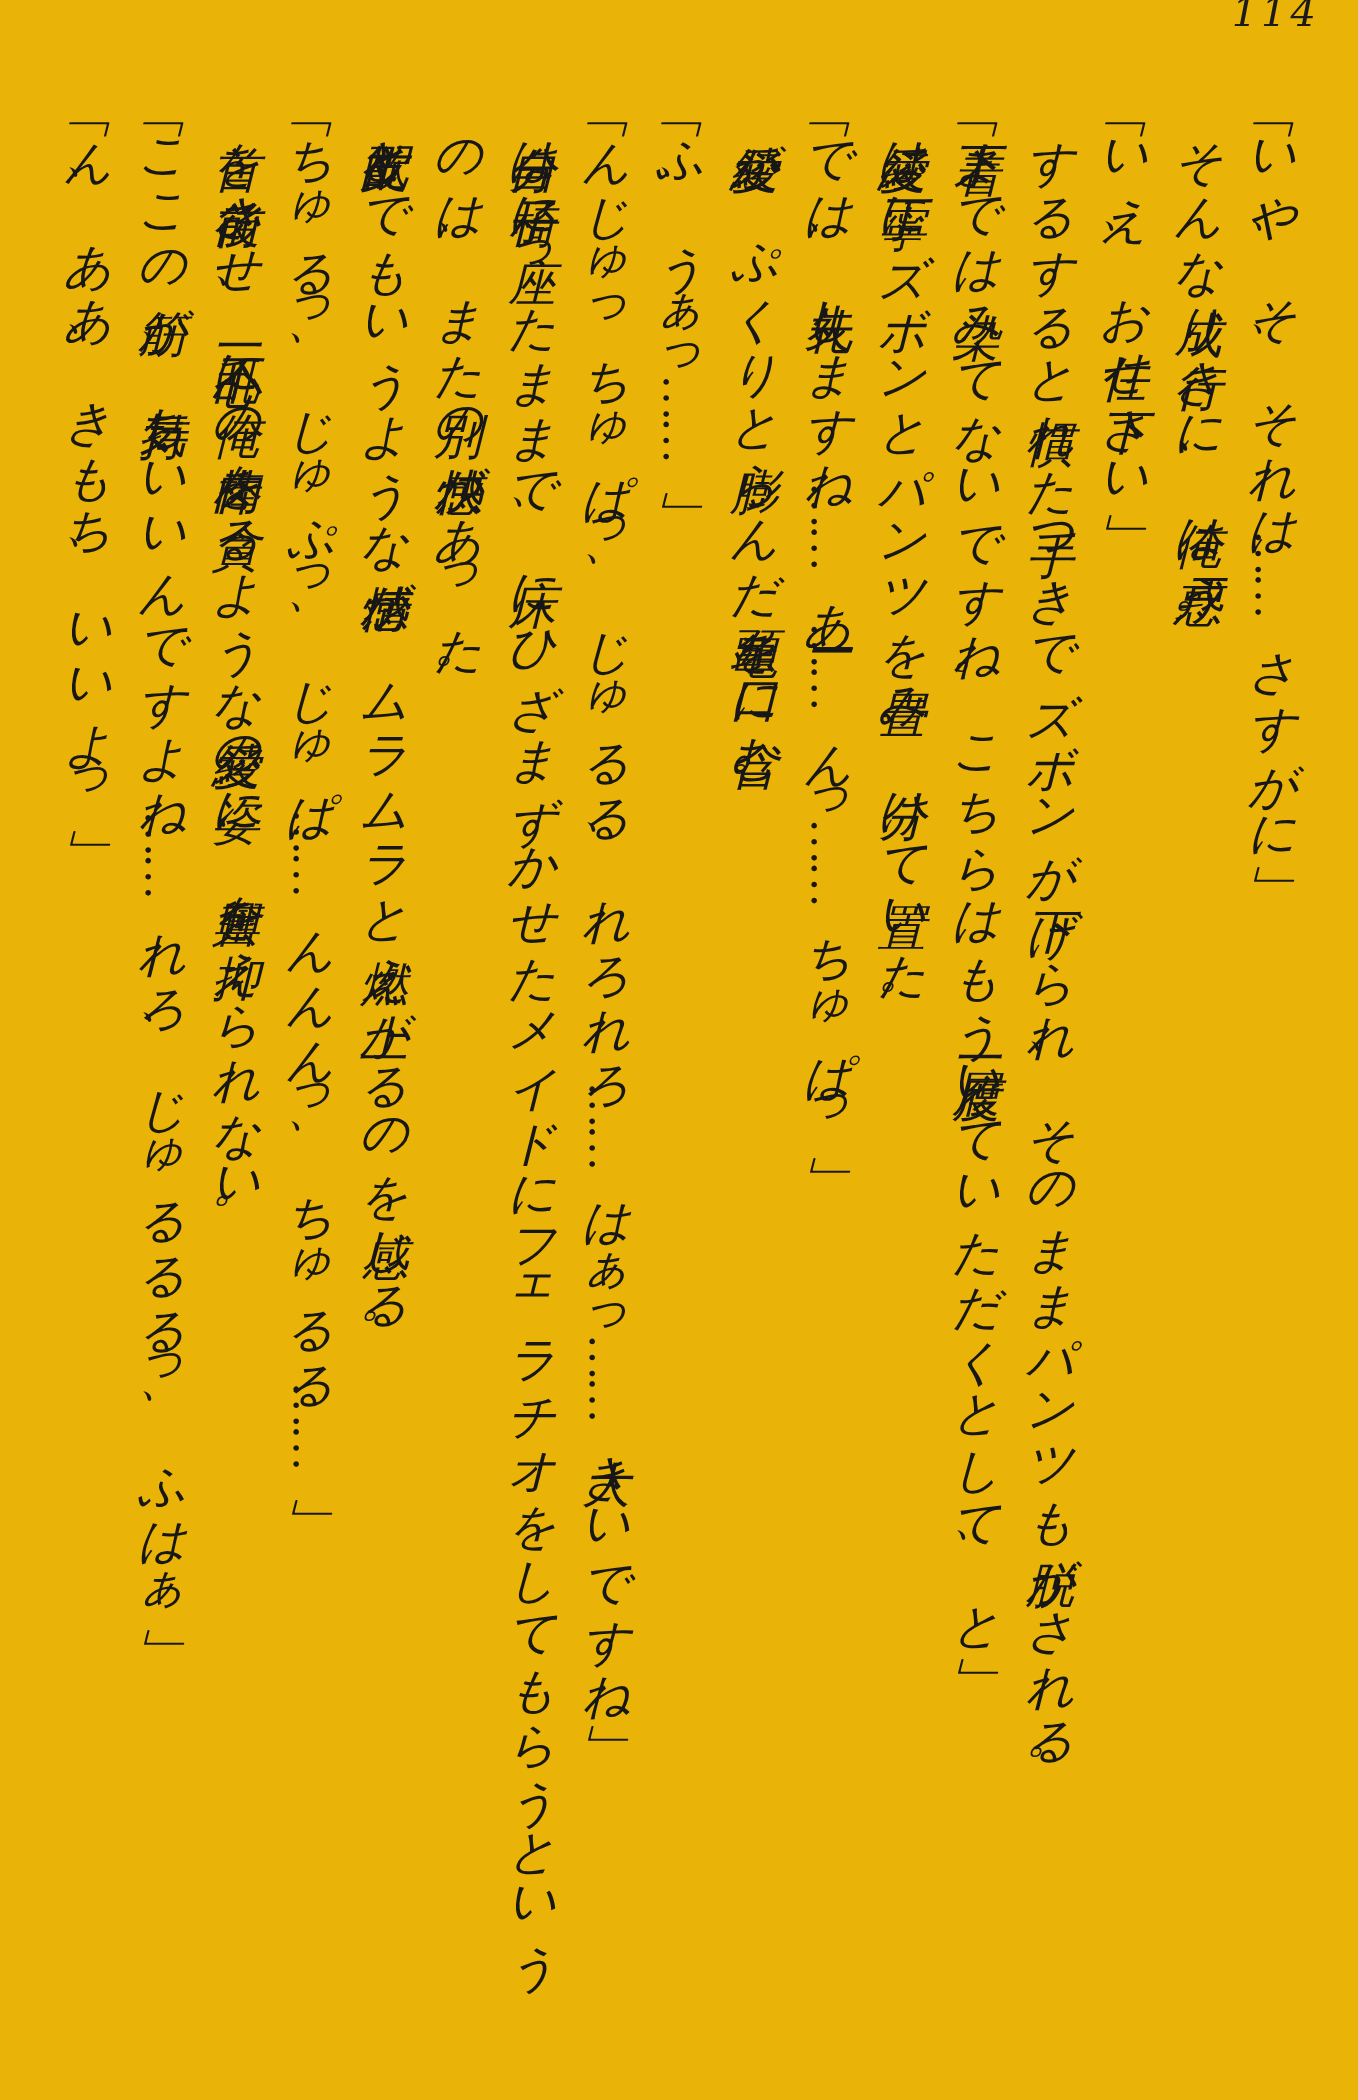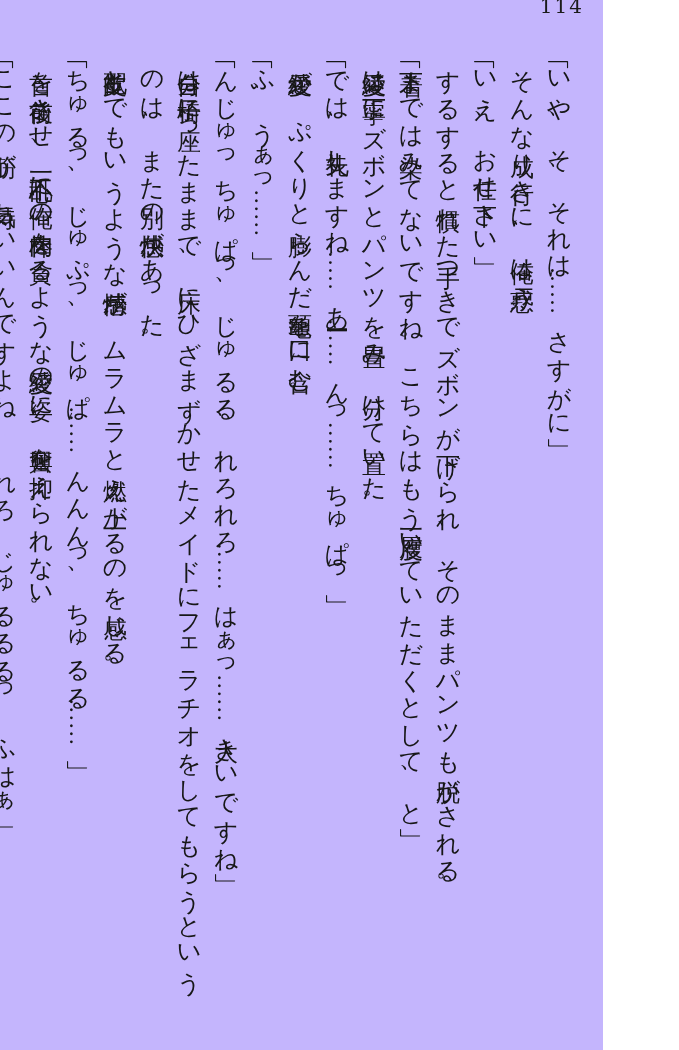"114" .page { background: #c4b5fd -> #eab308; font-style: none -> italic; width: 603px -> 679px }
